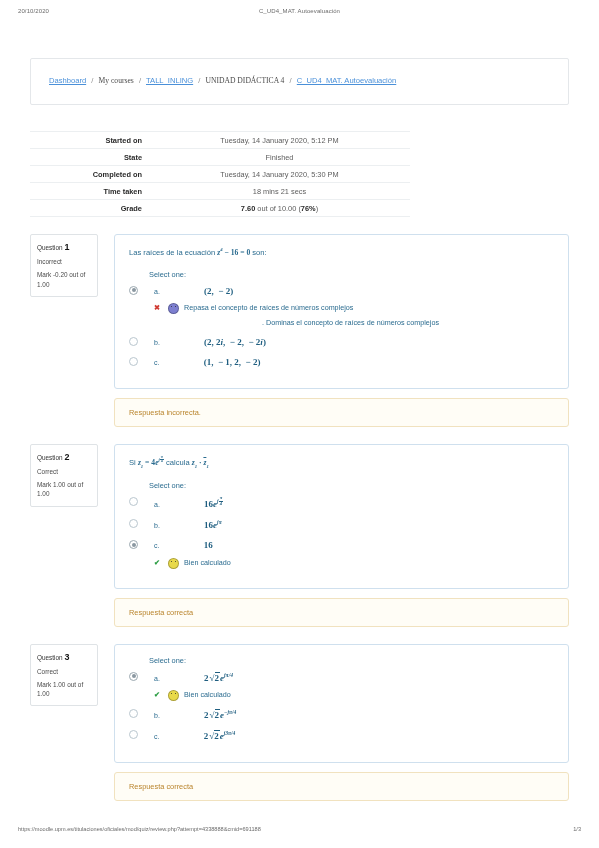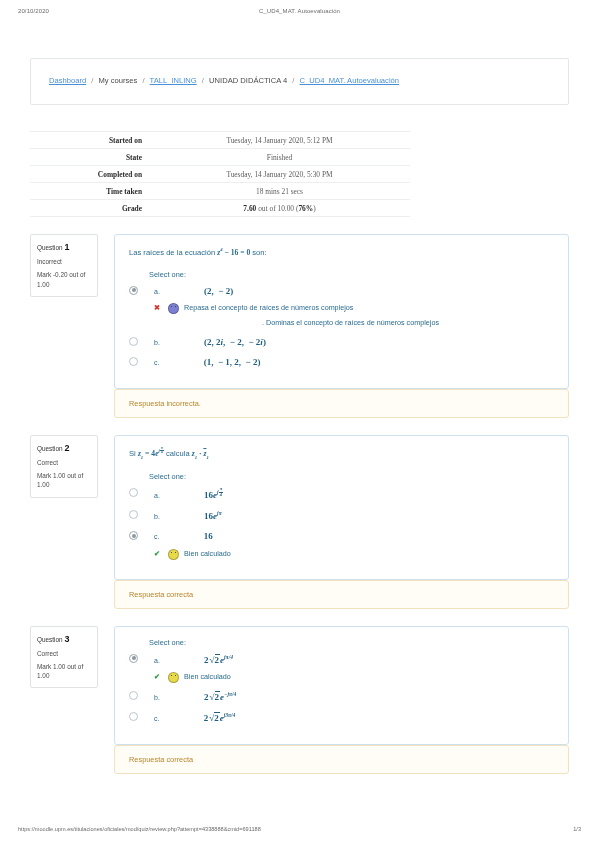"My courses" .crumb .plain { font-family: none -> Liberation Serif, serif }
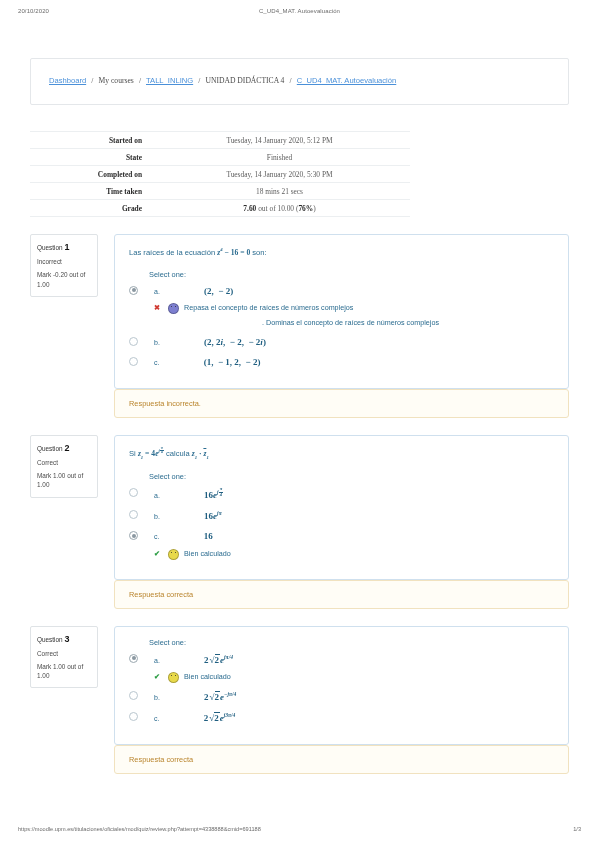"Started on" .summary { font-family: Liberation Serif, serif -> none }
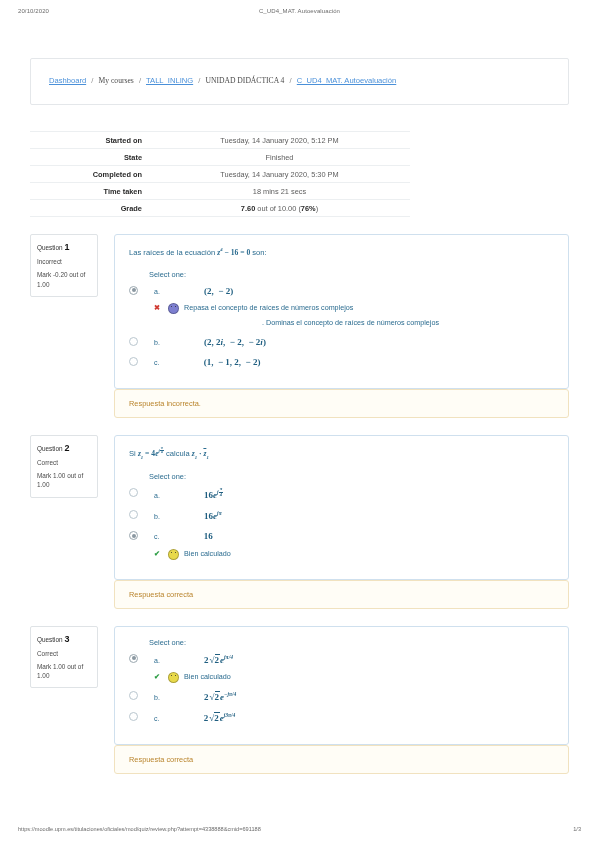"Respuesta incorrecta." .resp-banner { margin-top: none -> 9px }
